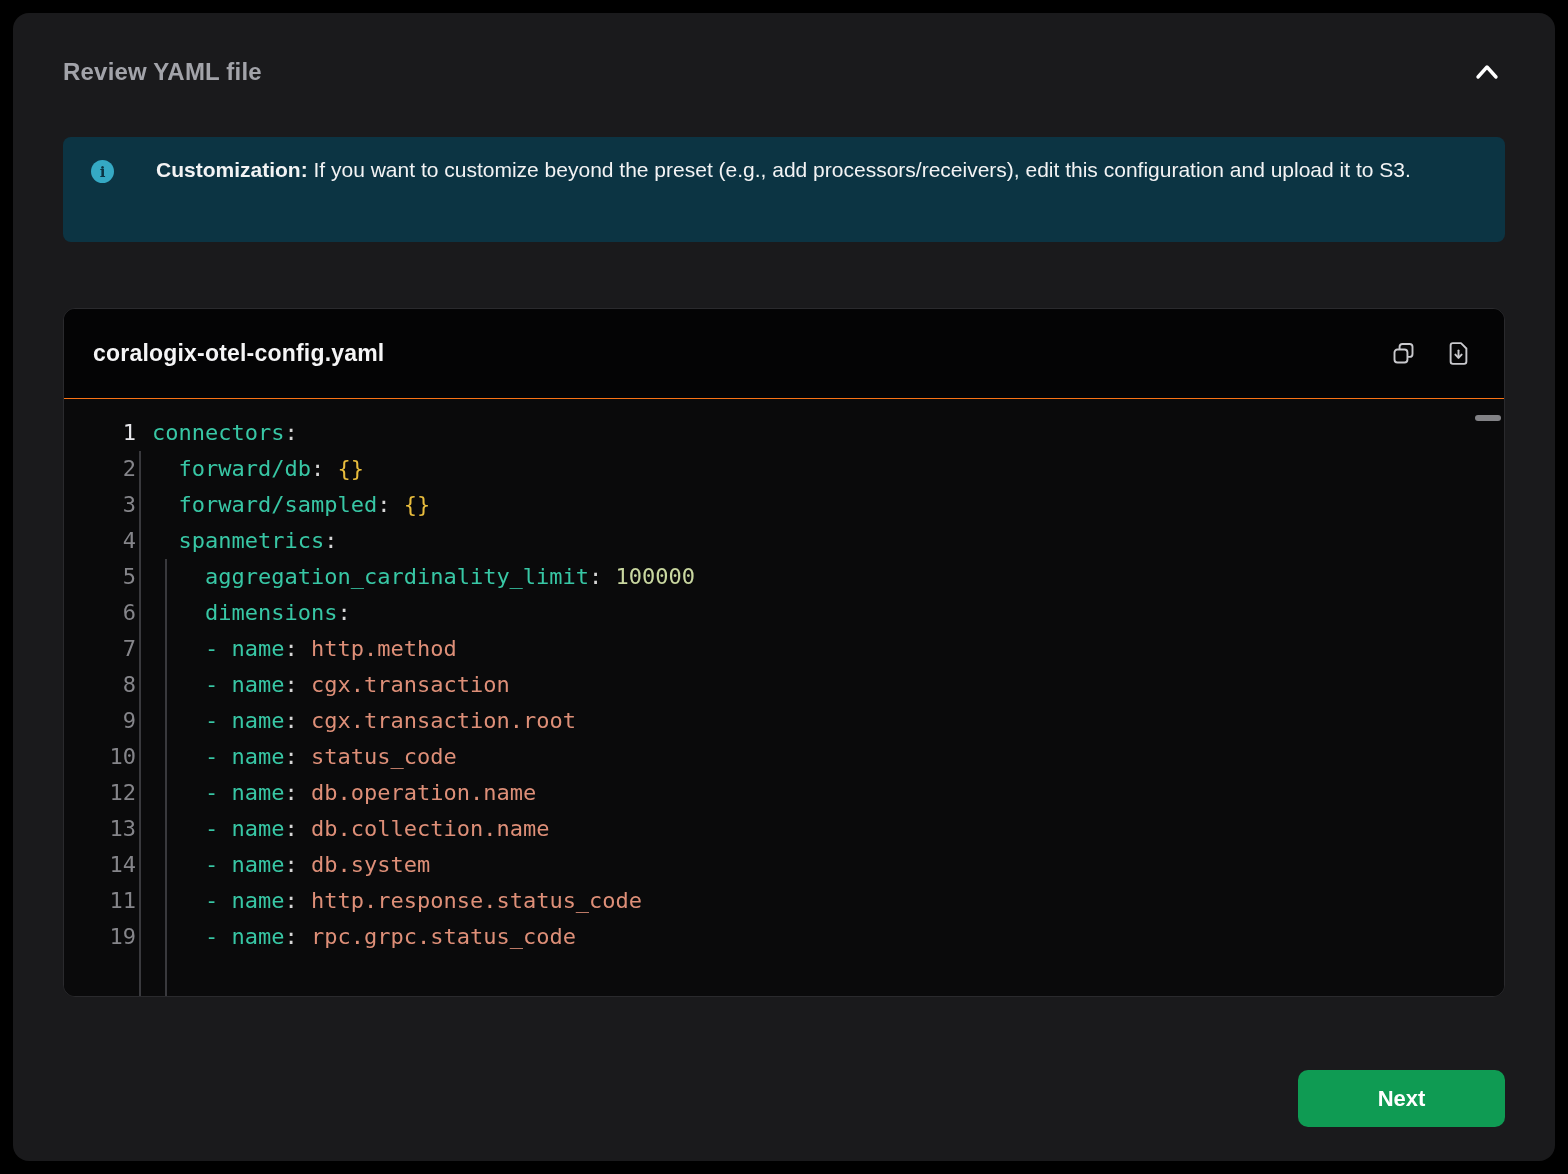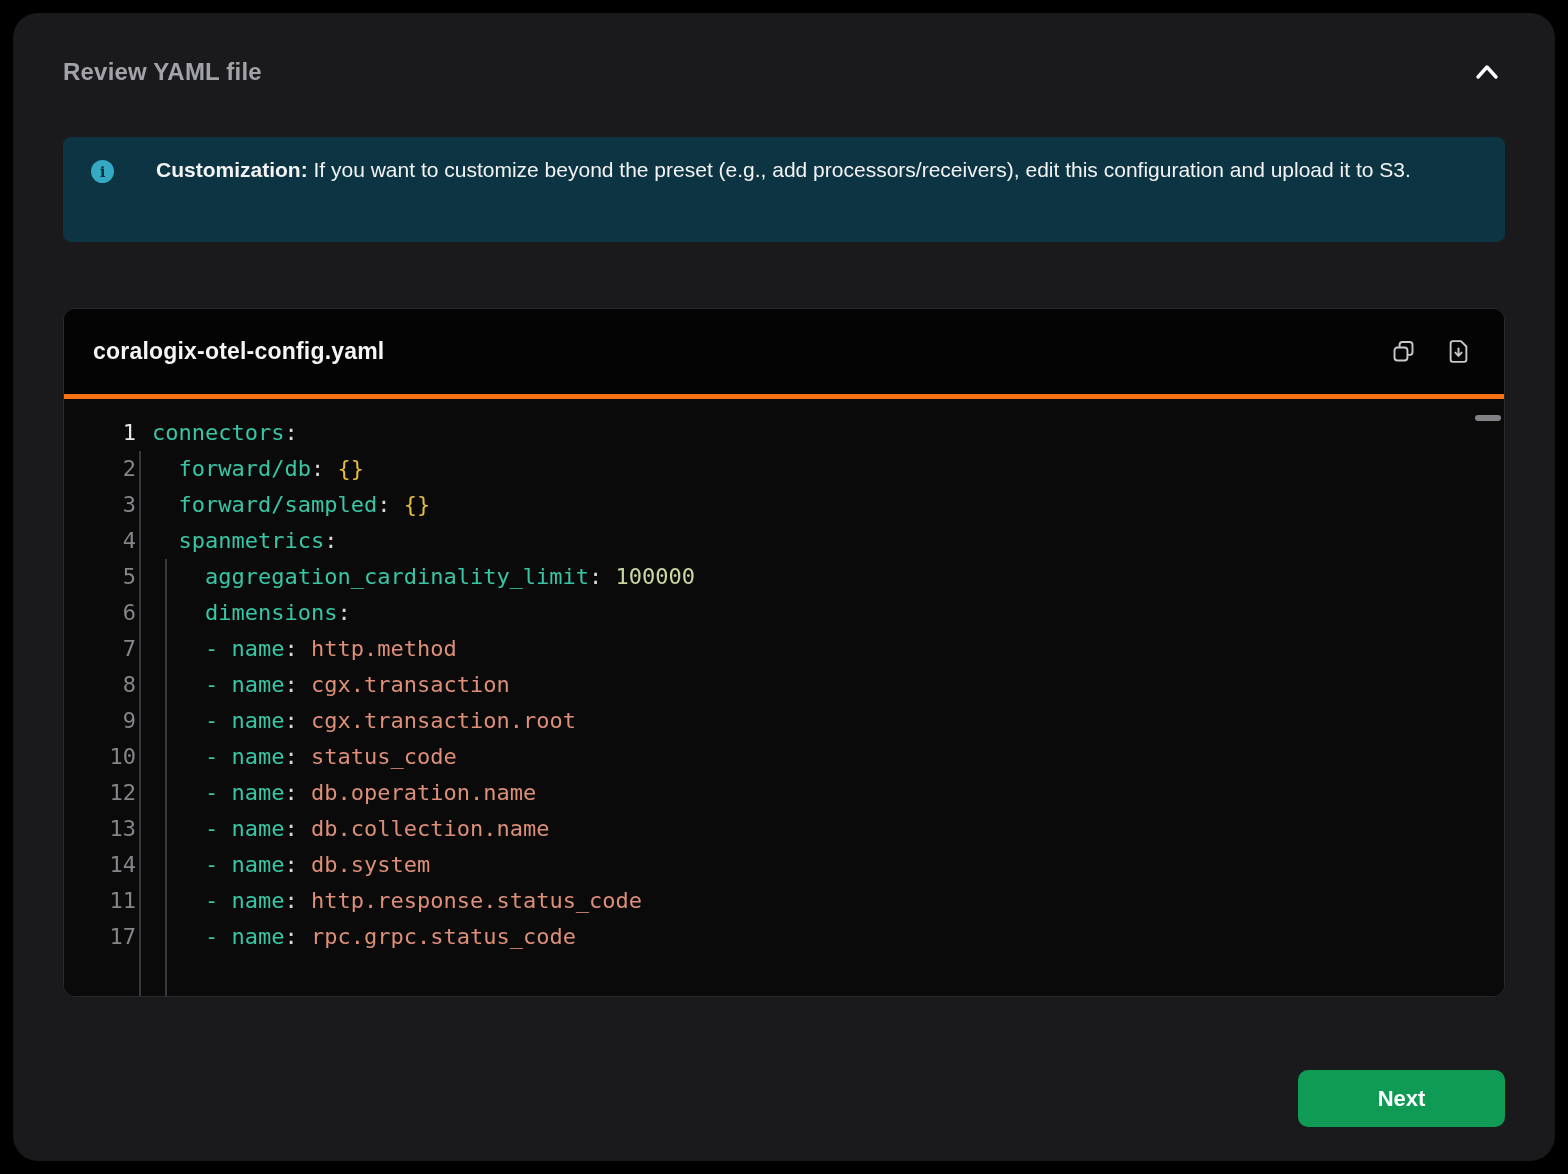"Review YAML file" .card { border-radius: 25px -> 16px }
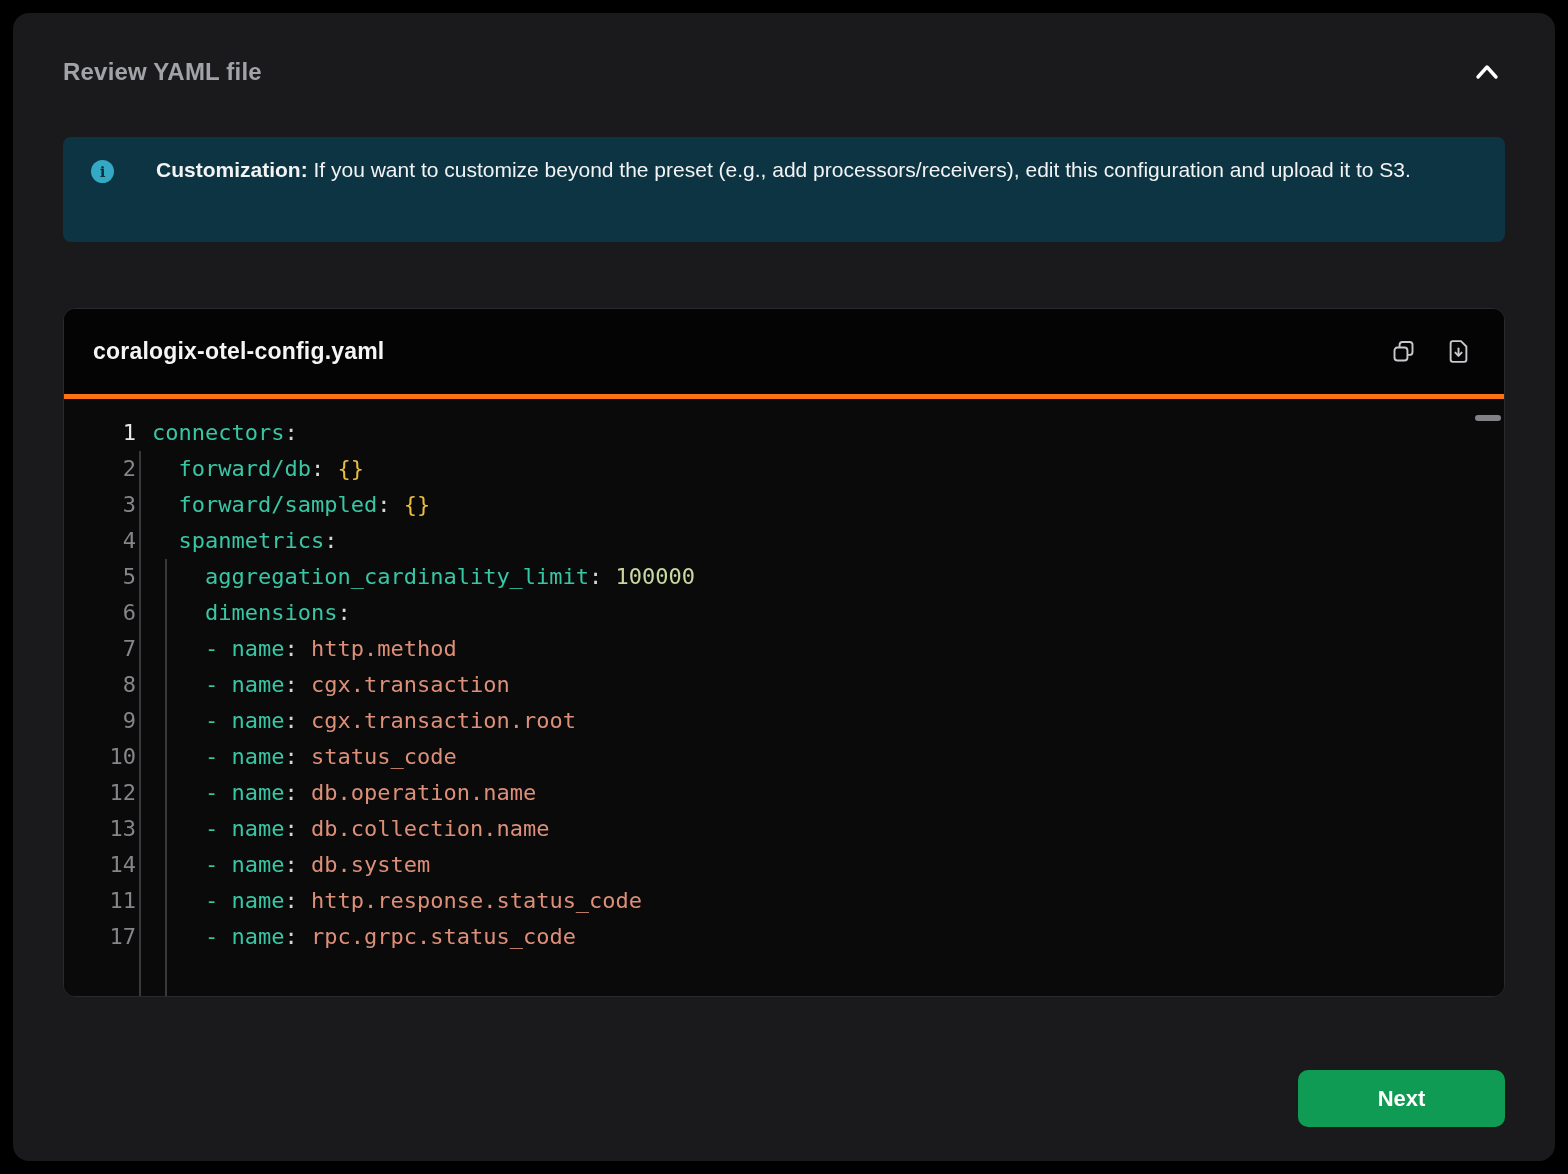"coralogix-otel-config.yaml" .code-header { border-bottom: 5px solid #f97316 -> 1px solid #f97316 }
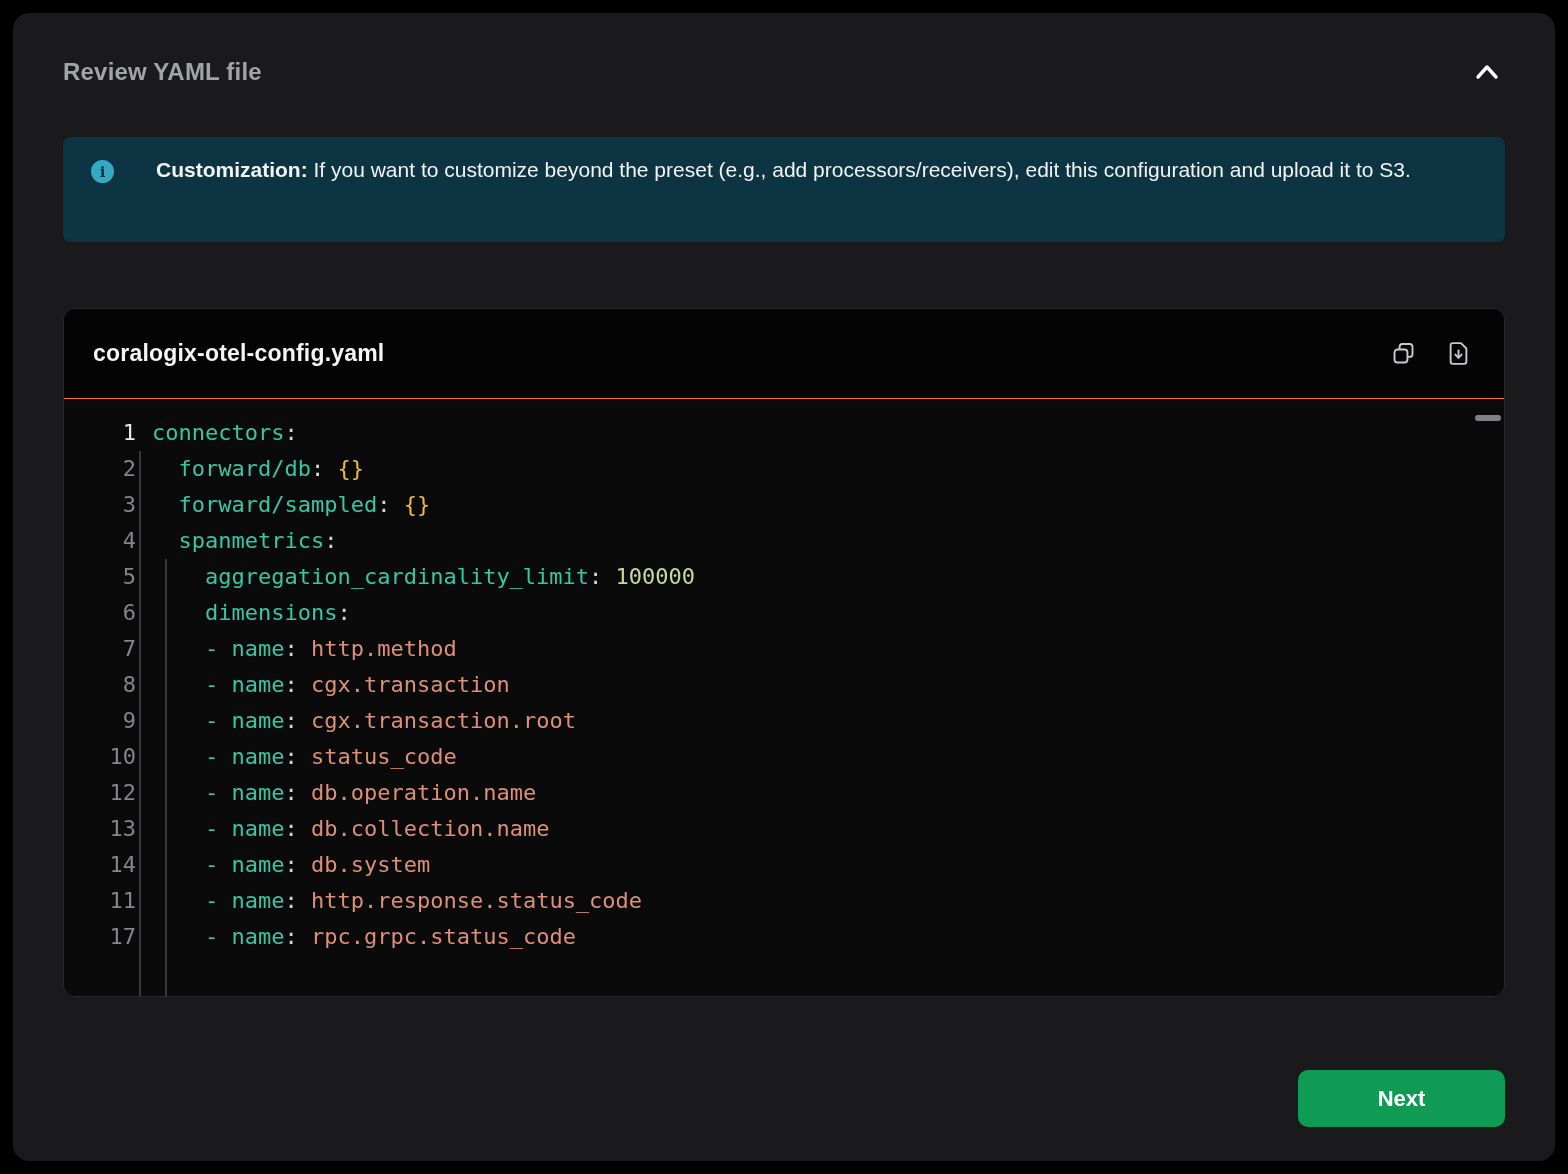"17" span.line-num { text: 17 -> 19 }
